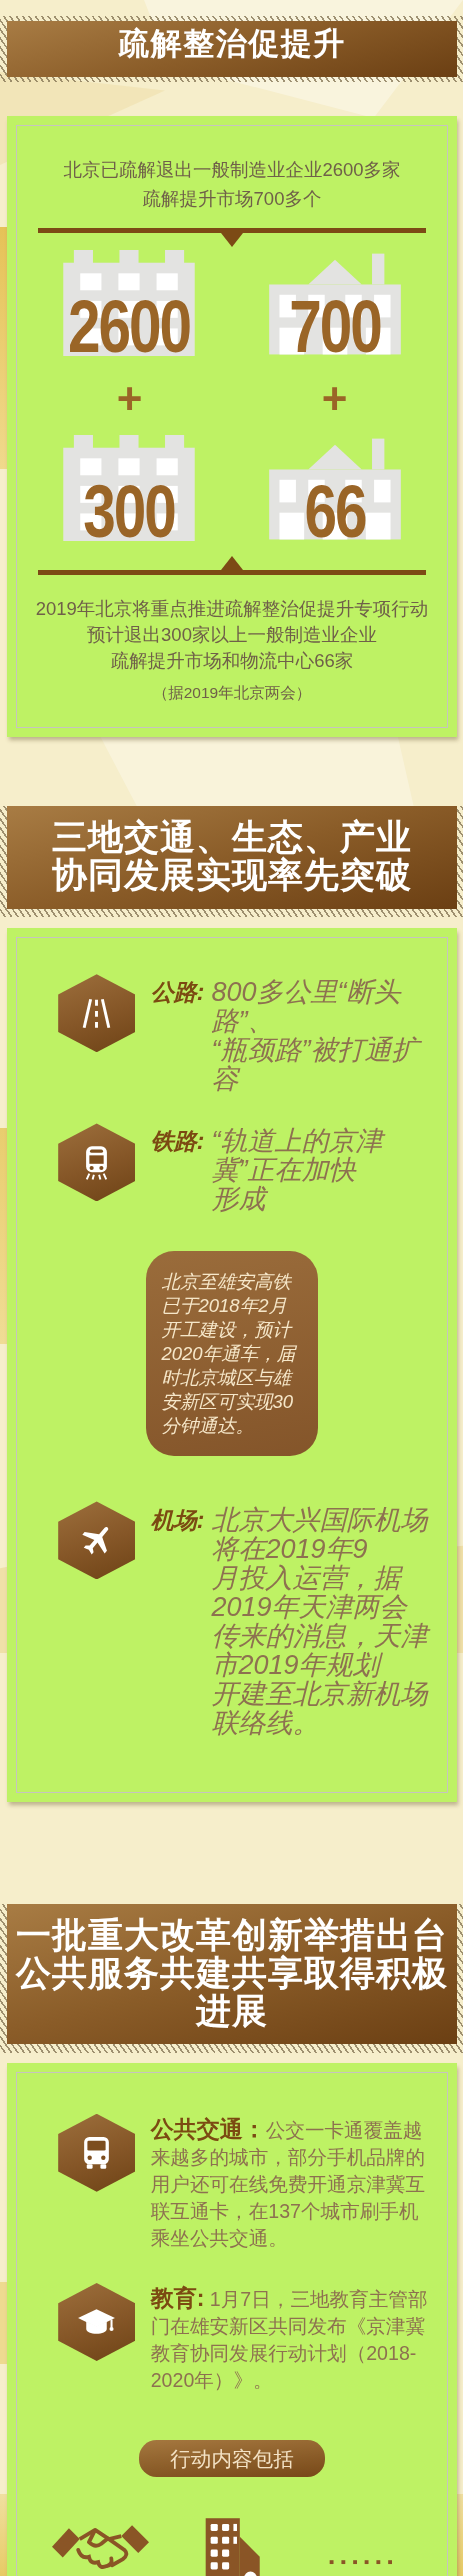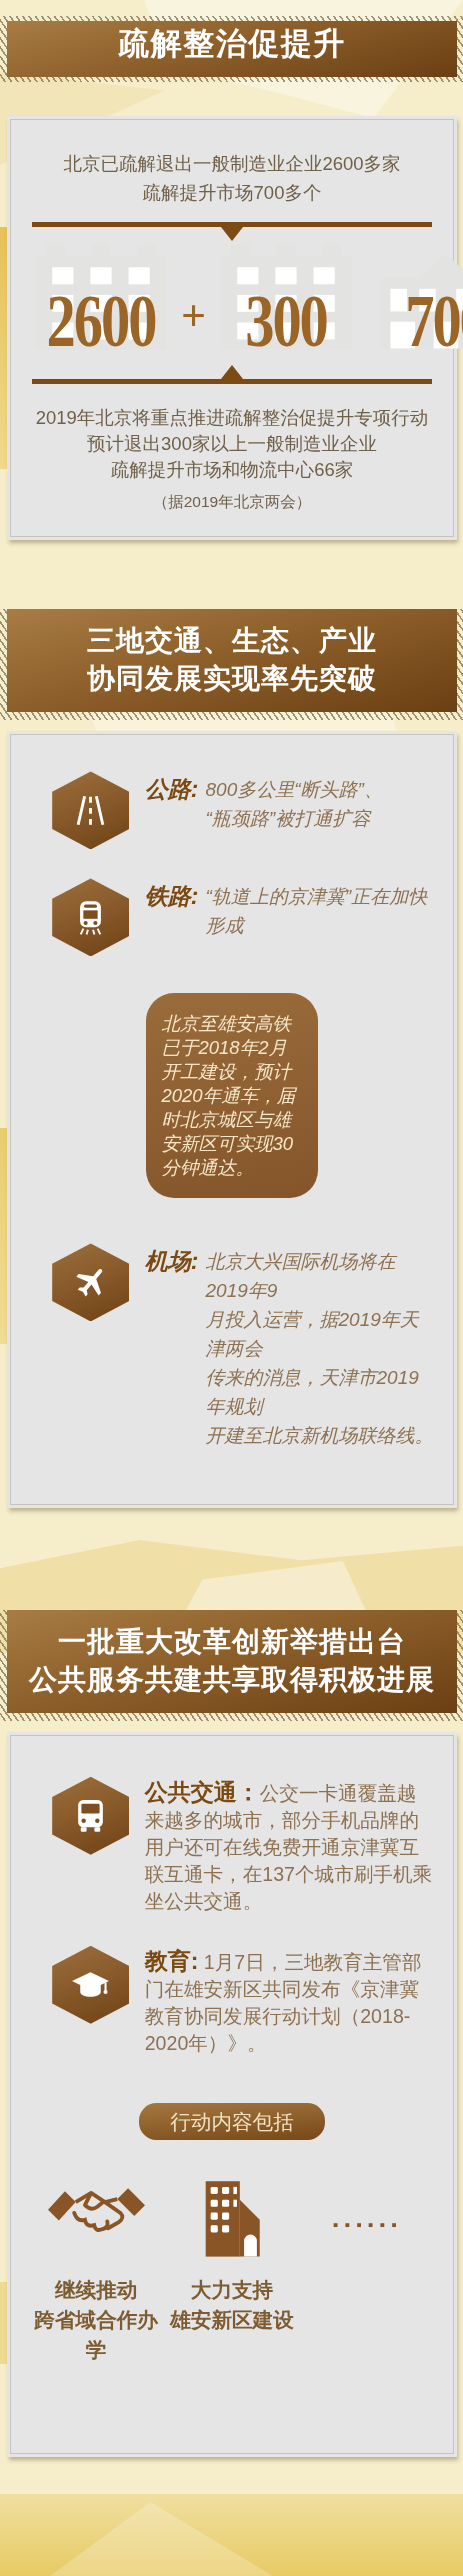"北京已疏解退出一般制造业企业2600多家" .card { background: #e5e5e5 -> #bef264; padding: 3px -> 9px }
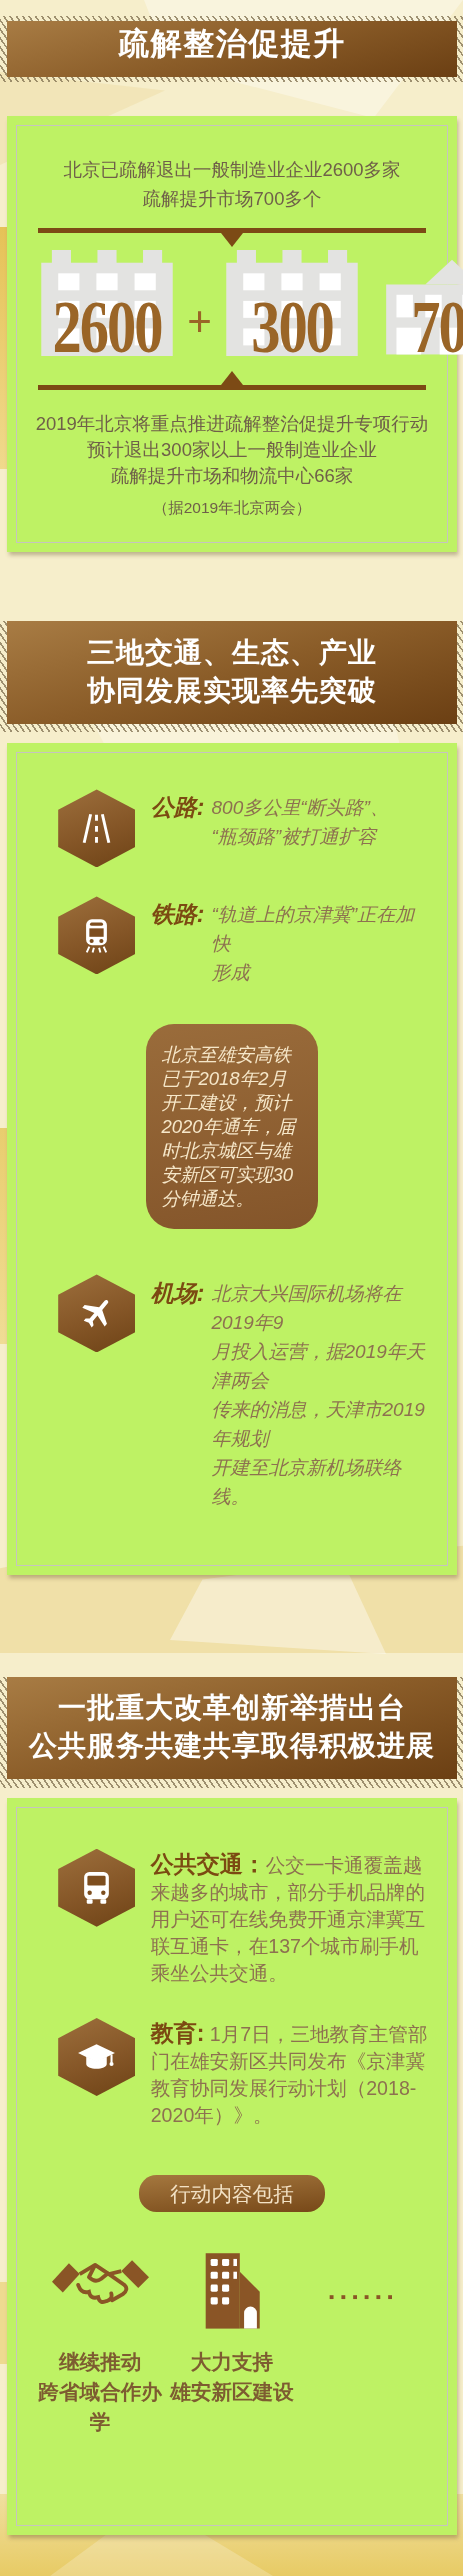"2600" .stat-col { align-items: flex-end -> center; flex-direction: row -> column; font-family: Liberation Serif, serif -> none }
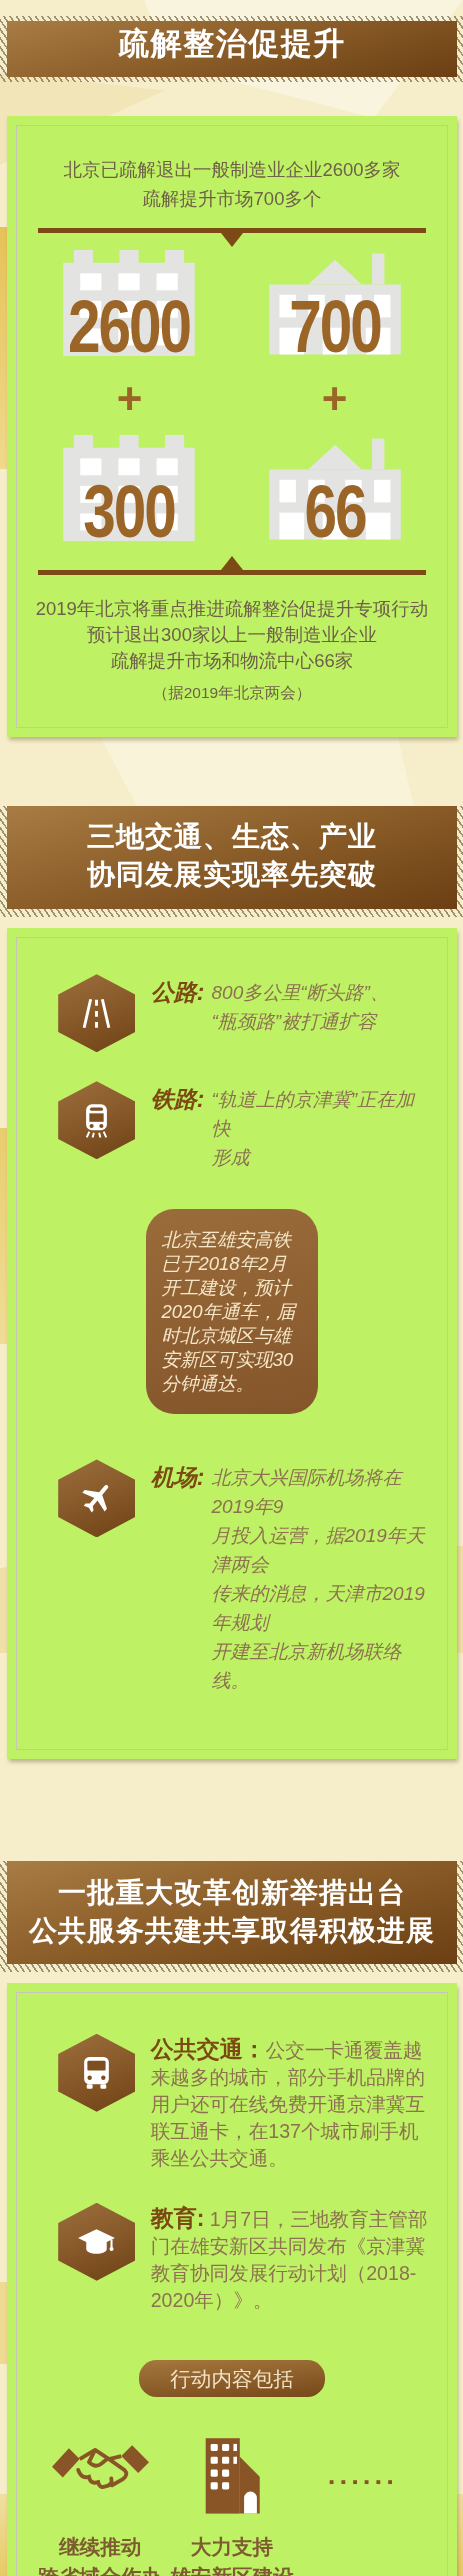"三地交通、生态、产业" .banner-2, .banner-3 { font-size: 28px -> 35px }
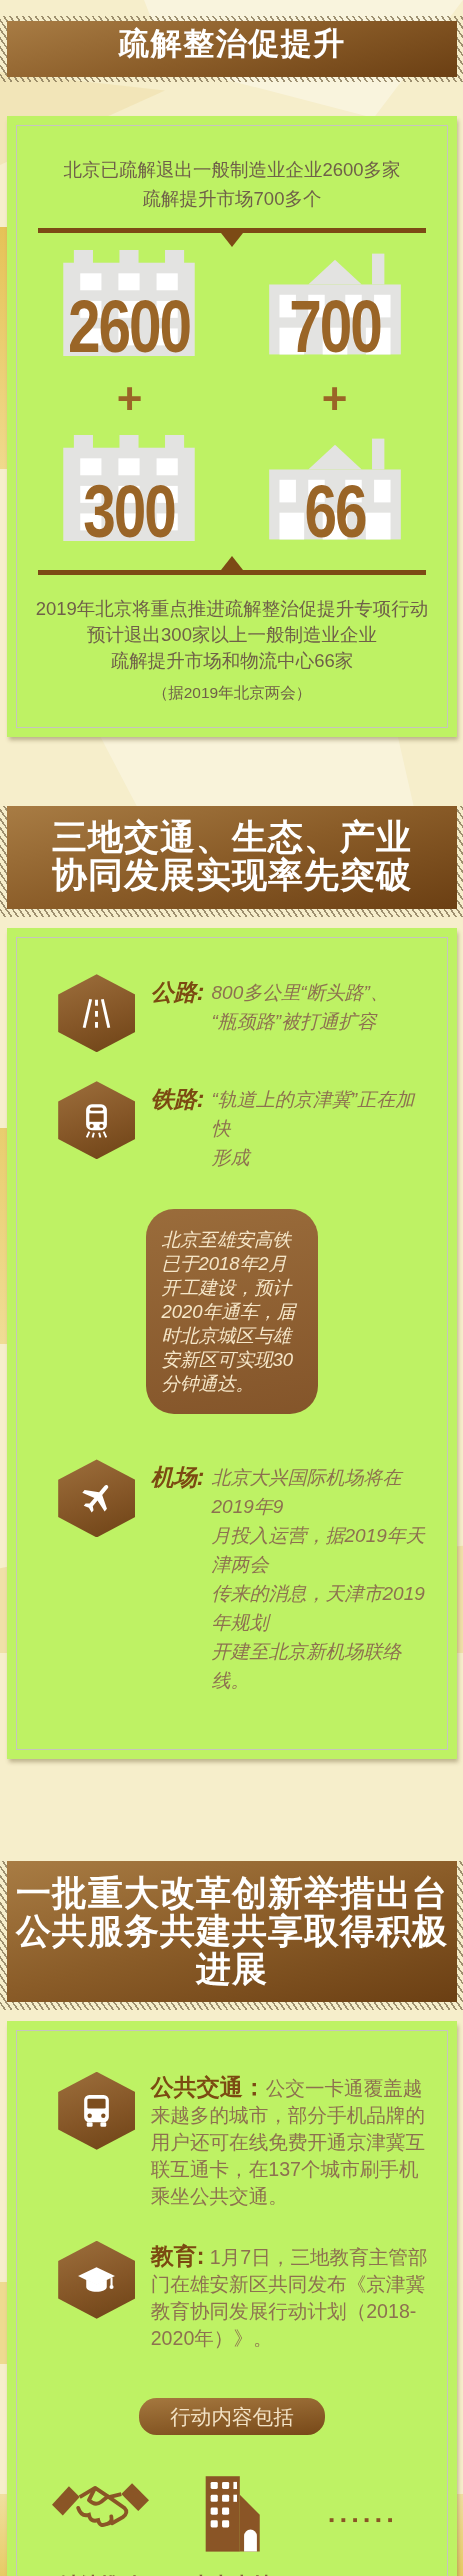"800多公里“断头路”、" .sec-lines { font-size: 19px -> 27px }
